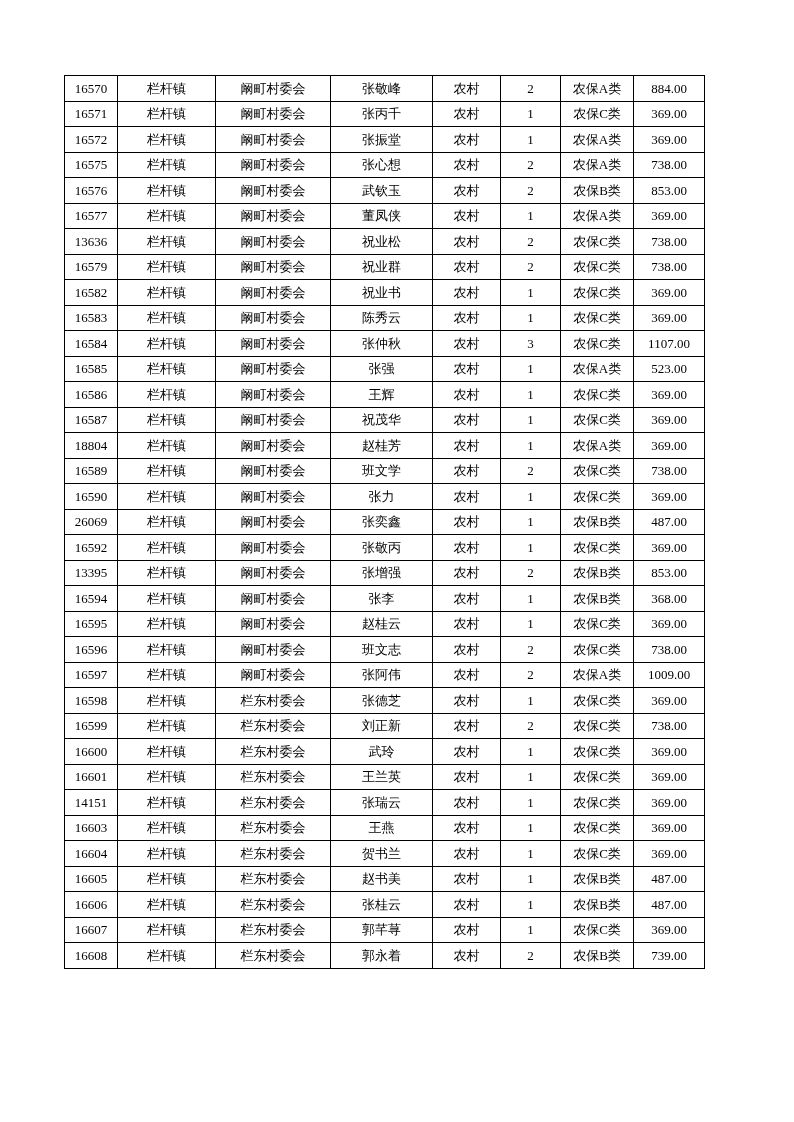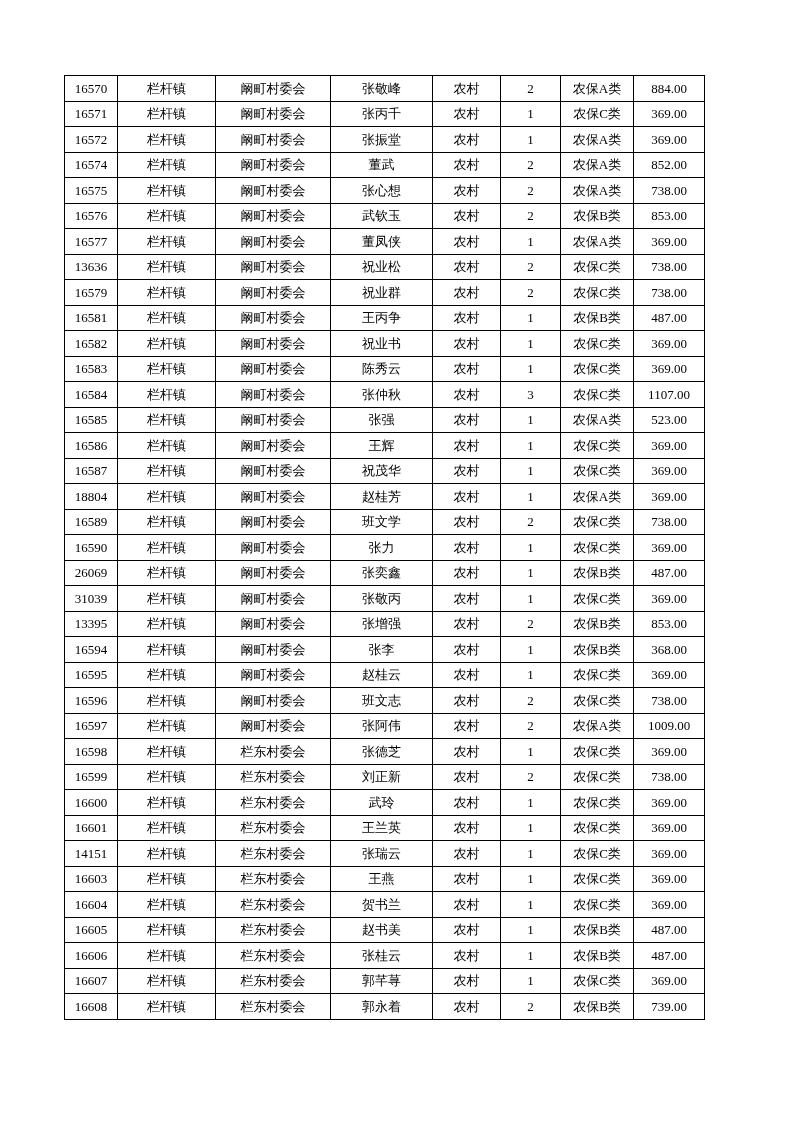"16574" tr { html: <tr> <td>16574</td> <td>栏杆镇</td> <td>阚町村委会</td> <td>董武</td> <td>农村</td> <td>2</td> <td>农保A类</td> <td>852.00</td> </tr> -> none }
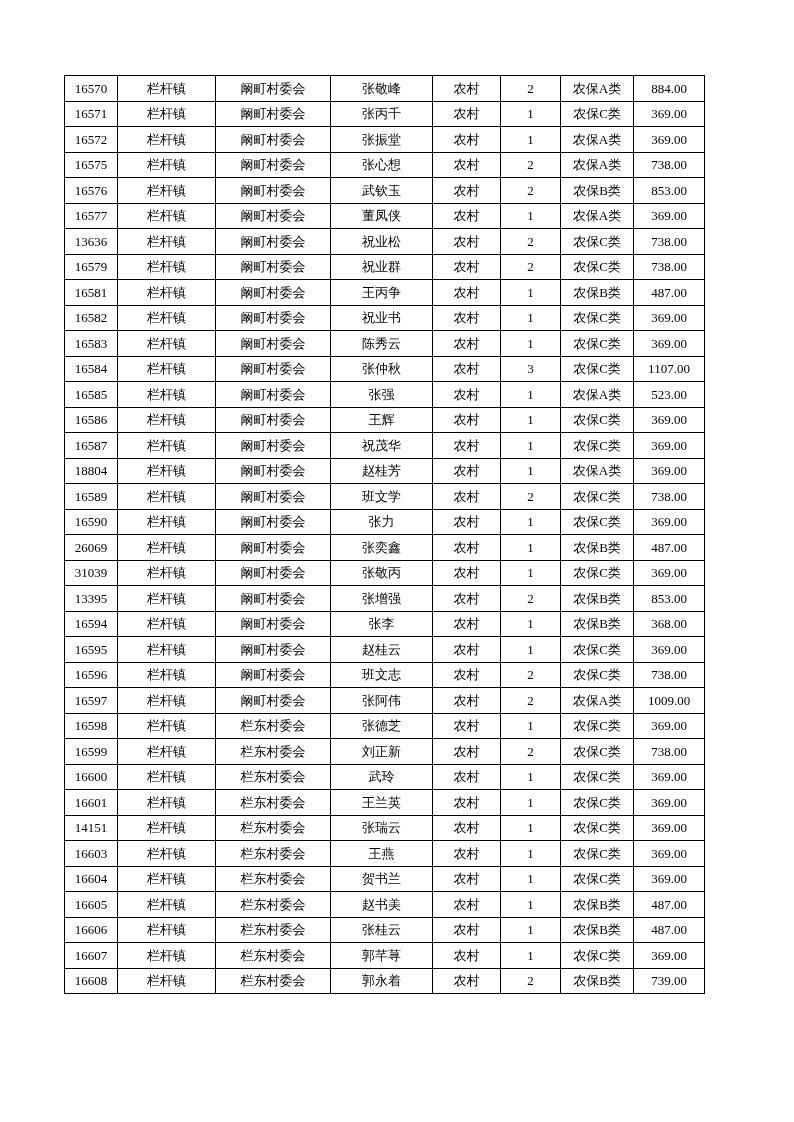"16581" tr { html: <tr> <td>16581</td> <td>栏杆镇</td> <td>阚町村委会</td> <td>王丙争</td> <td>农村</td> <td>1</td> <td>农保B类</td> <td>487.00</td> </tr> -> none }
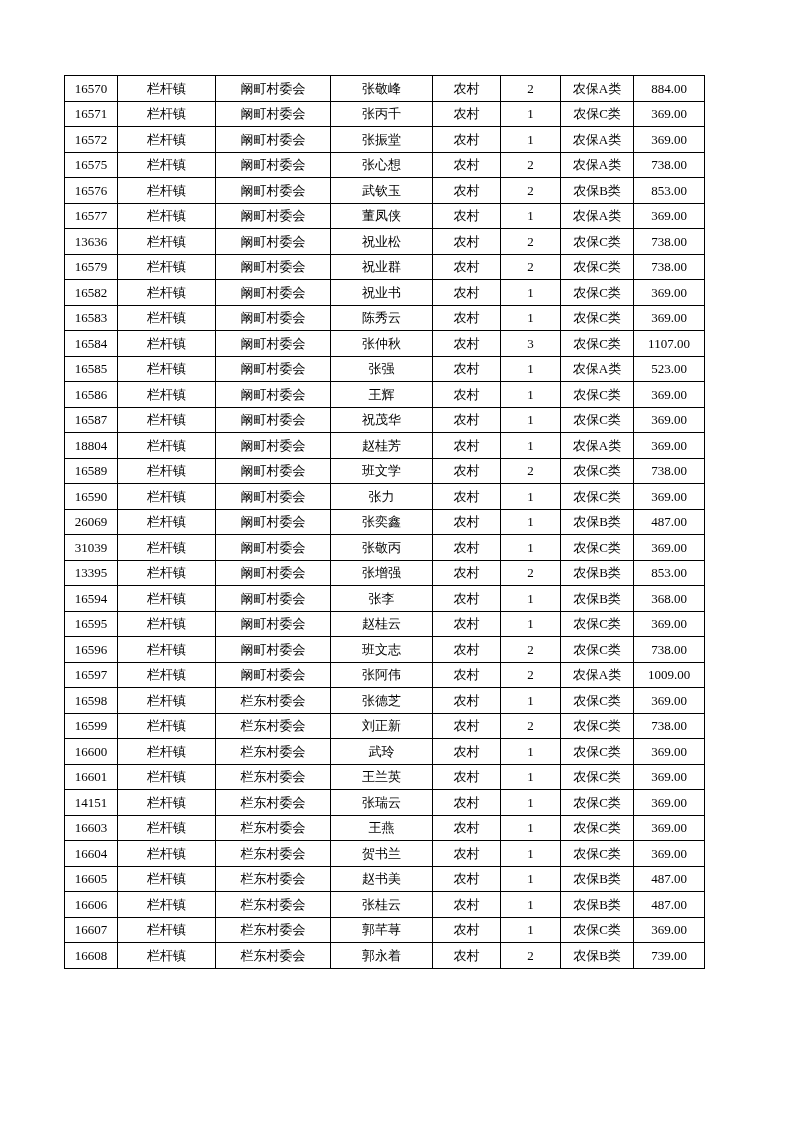"31039" td { text: 31039 -> 16592 }
